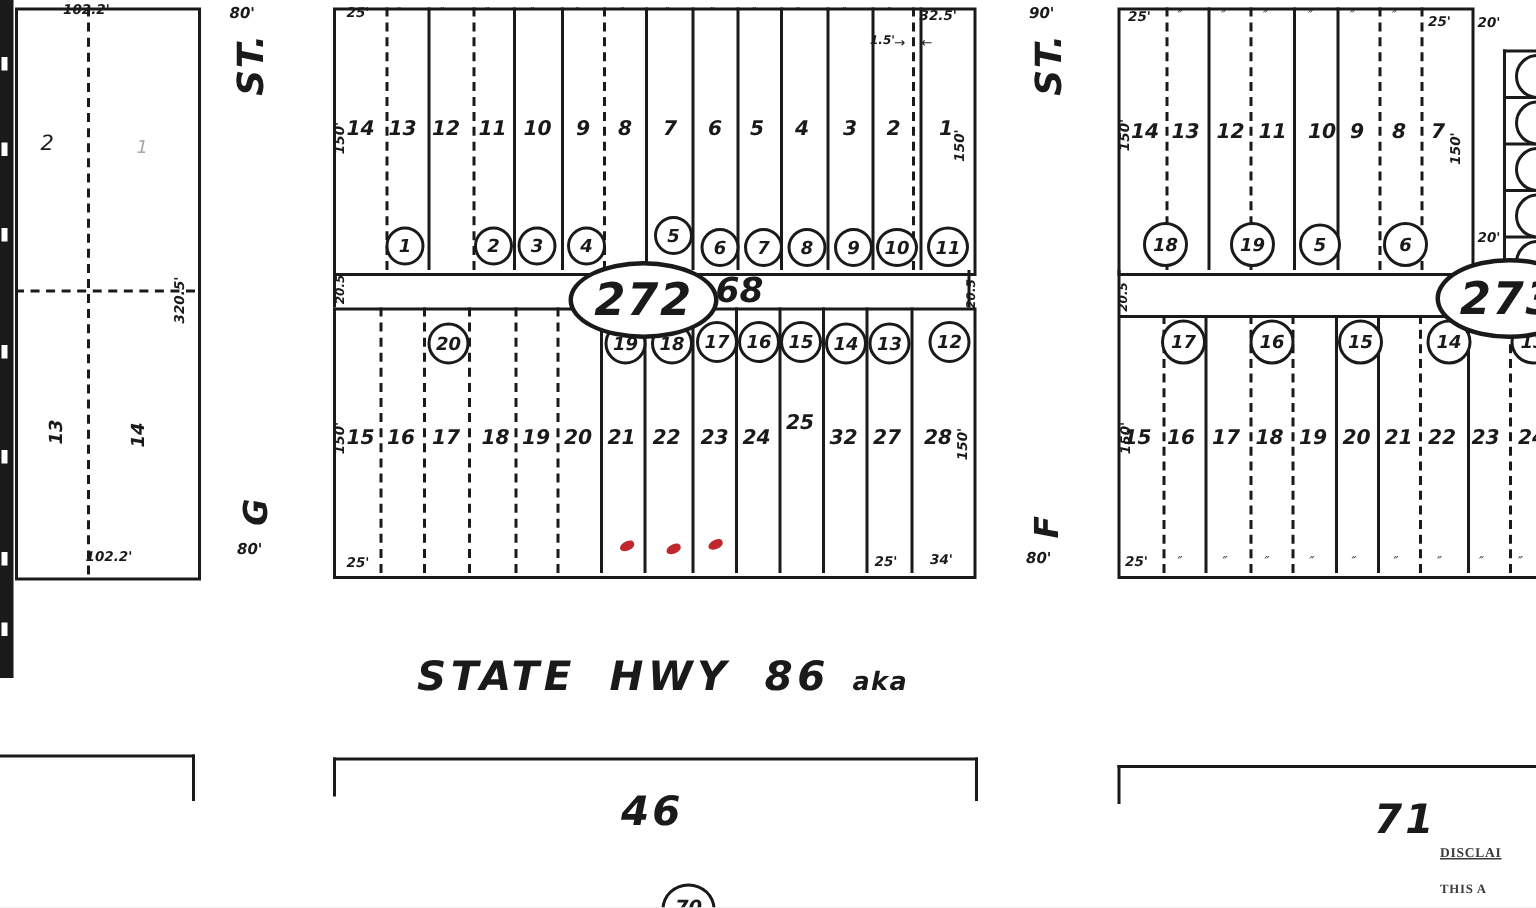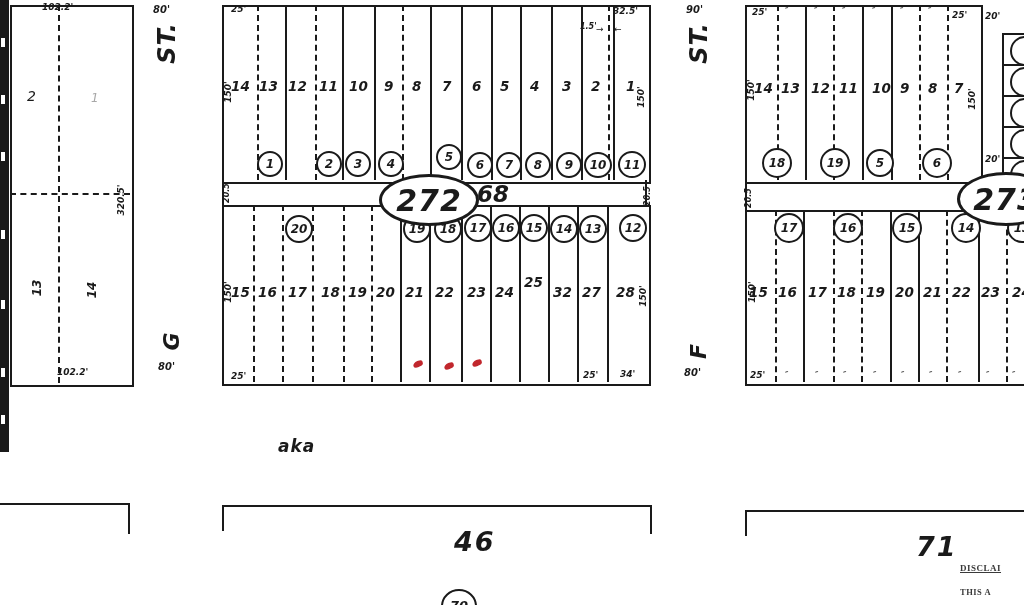"STATE HWY 86" span.big { html: none -> <span>STATE HWY 86</span> }
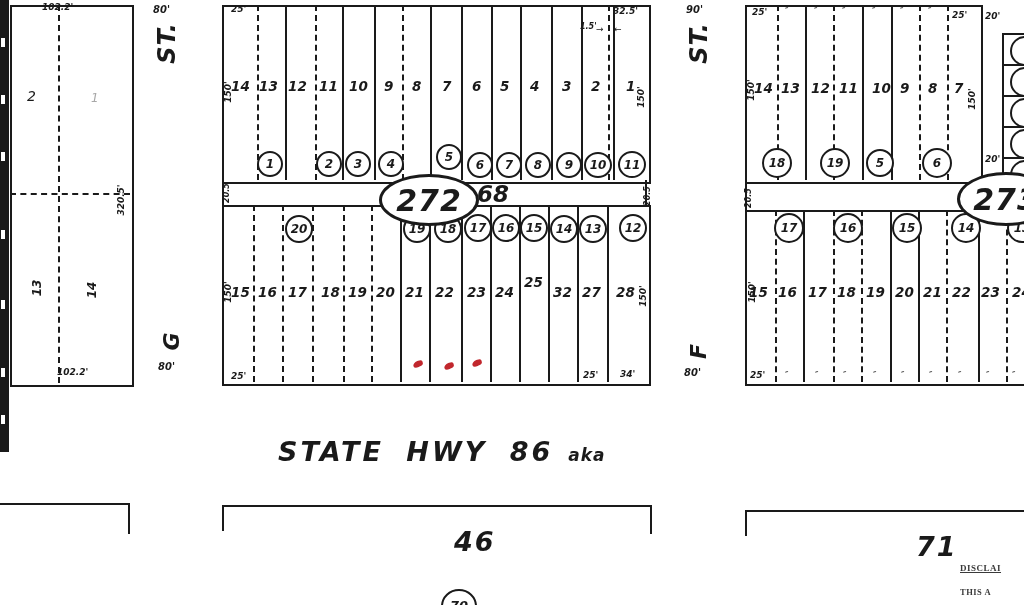"46" span.lbl { margin-left: 40px -> none }
